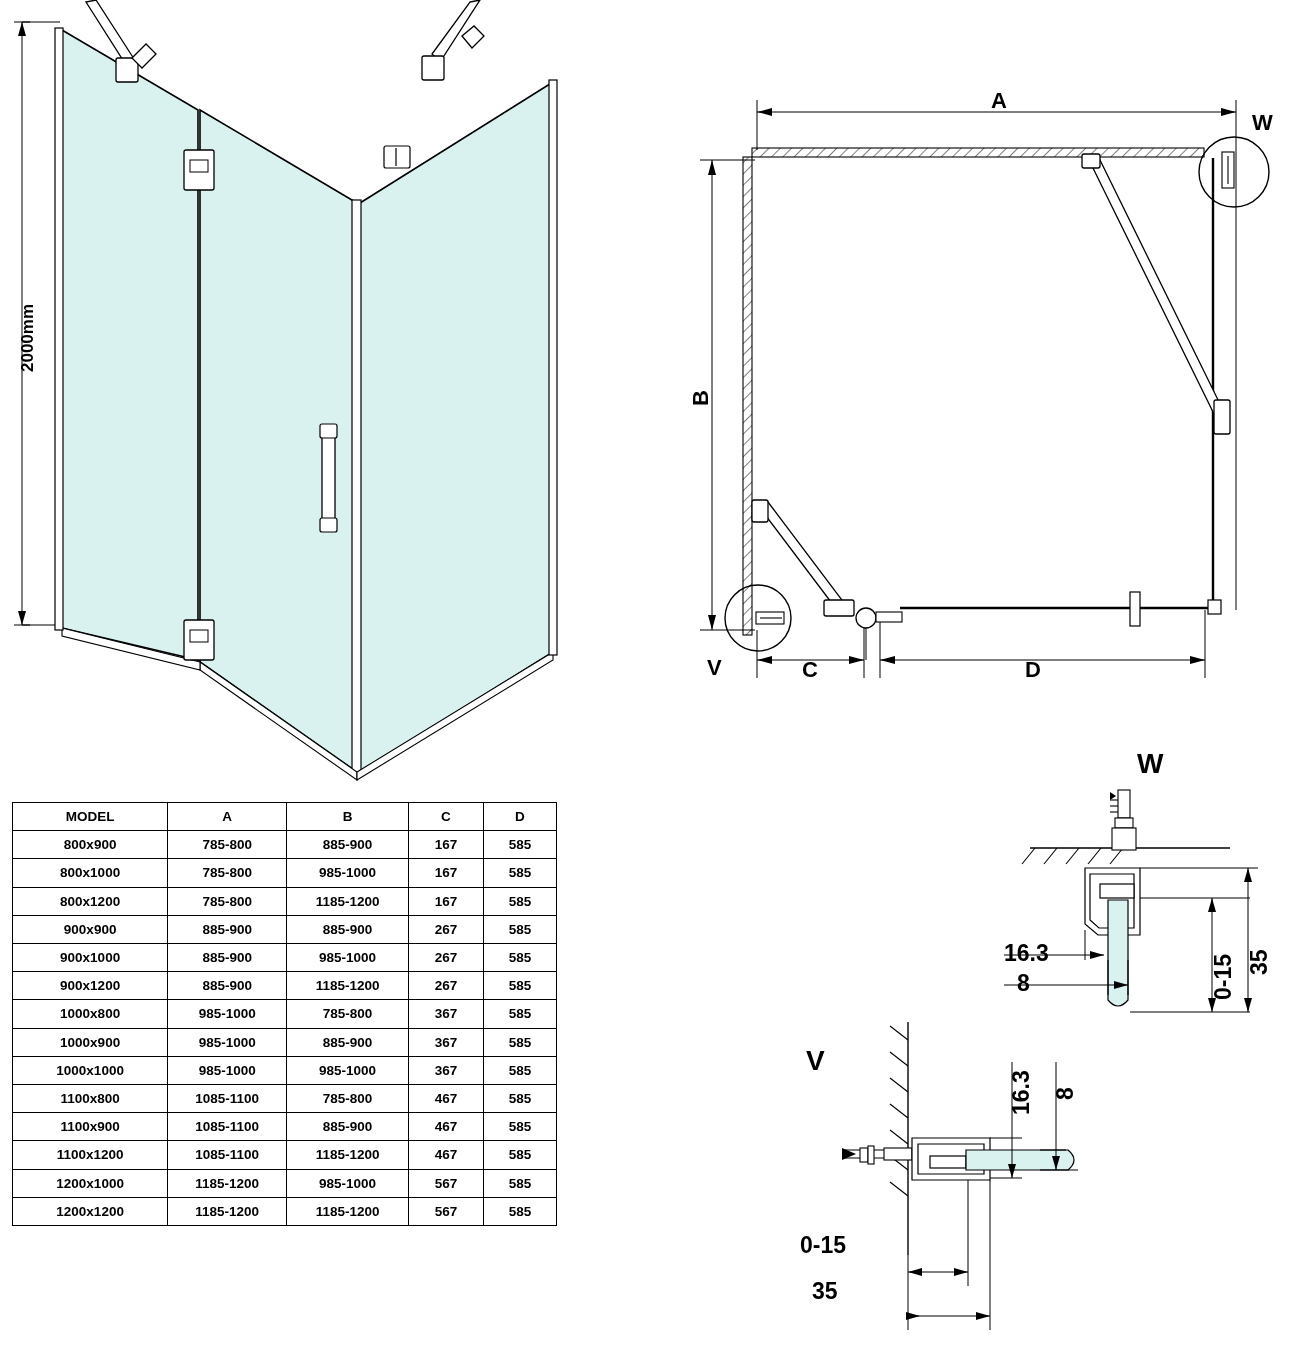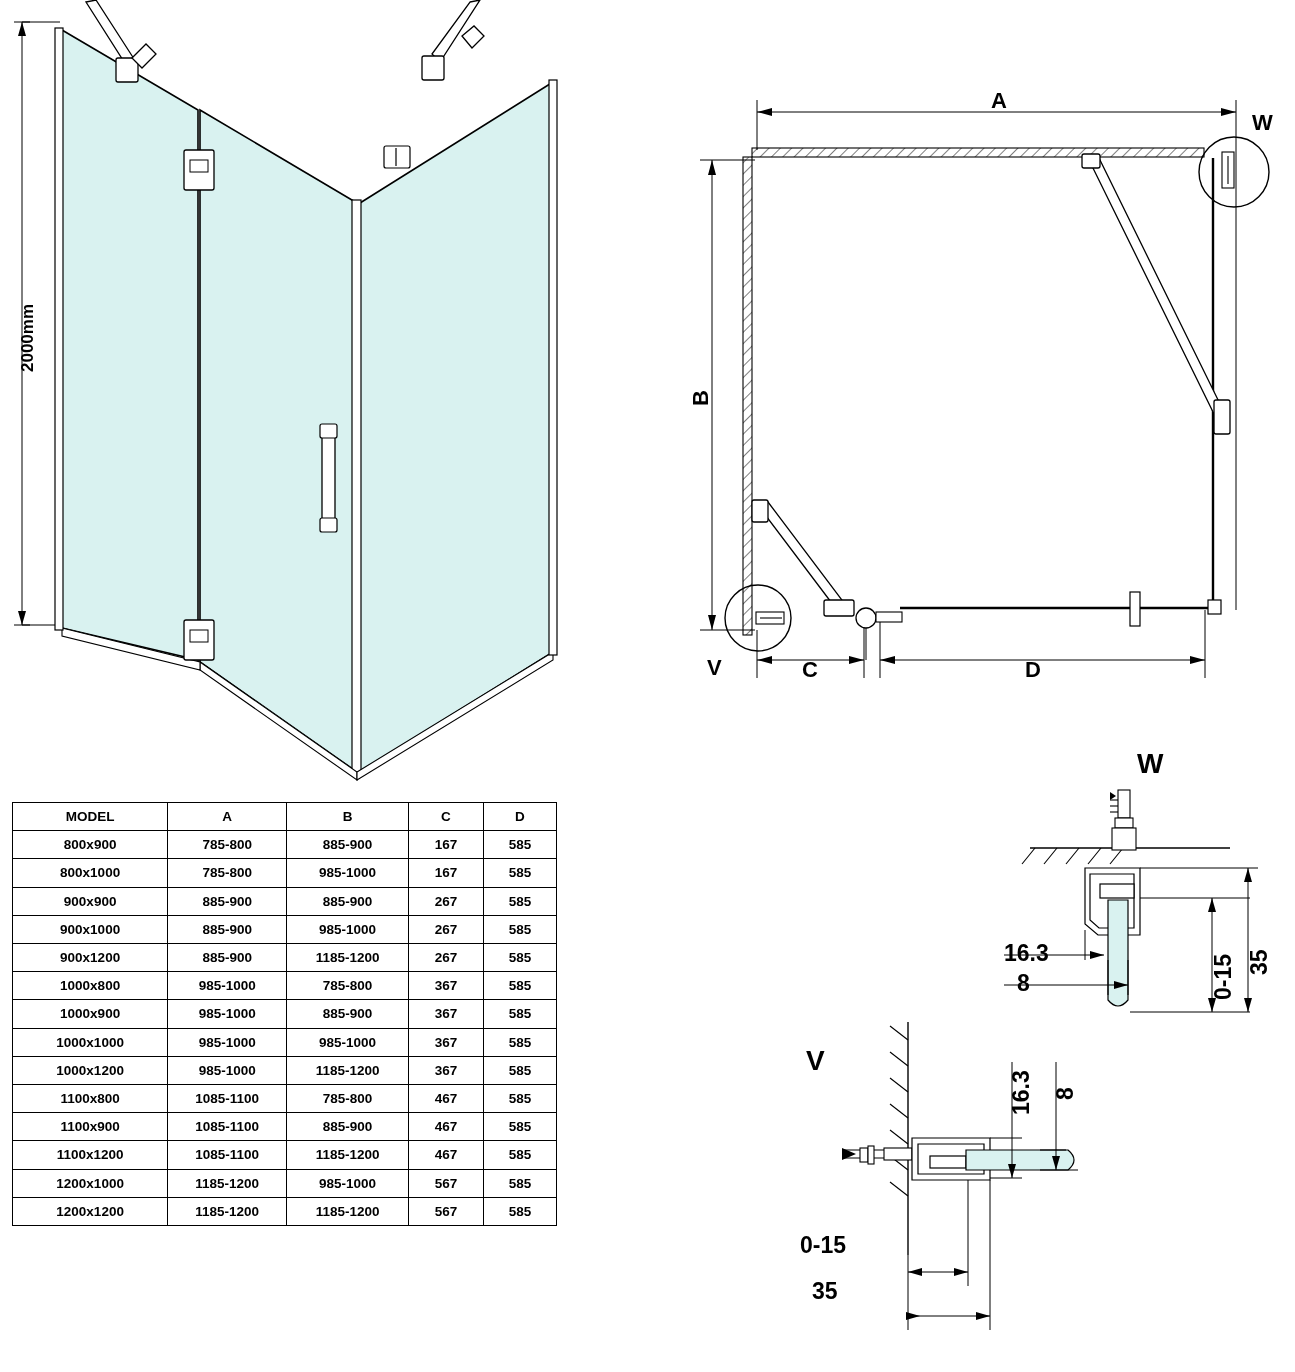"800x1200" tr { html: none -> <tr> <td>800x1200</td> <td>785-800</td> <td>1185-1200</td> <td>167</td> <td>585</td> </tr> }
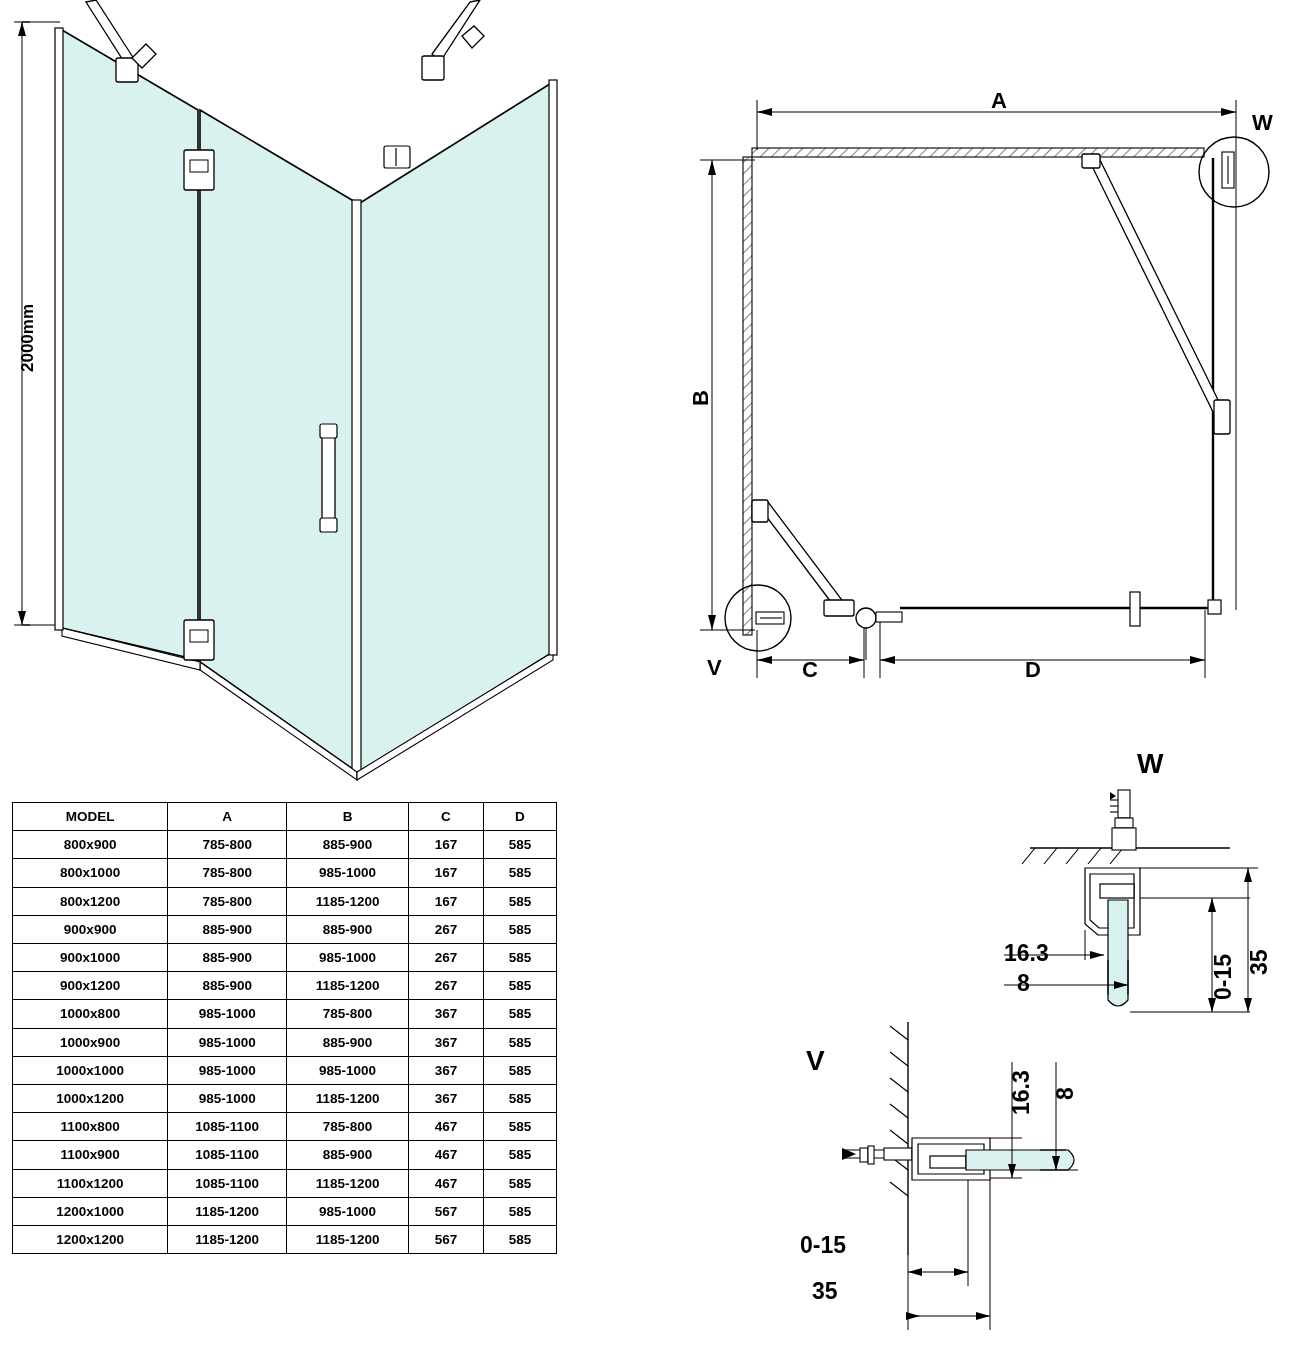"1000x1200" tr { html: <tr> <td>1000x1200</td> <td>985-1000</td> <td>1185-1200</td> <td>367</td> <td>585</td> </tr> -> none }
